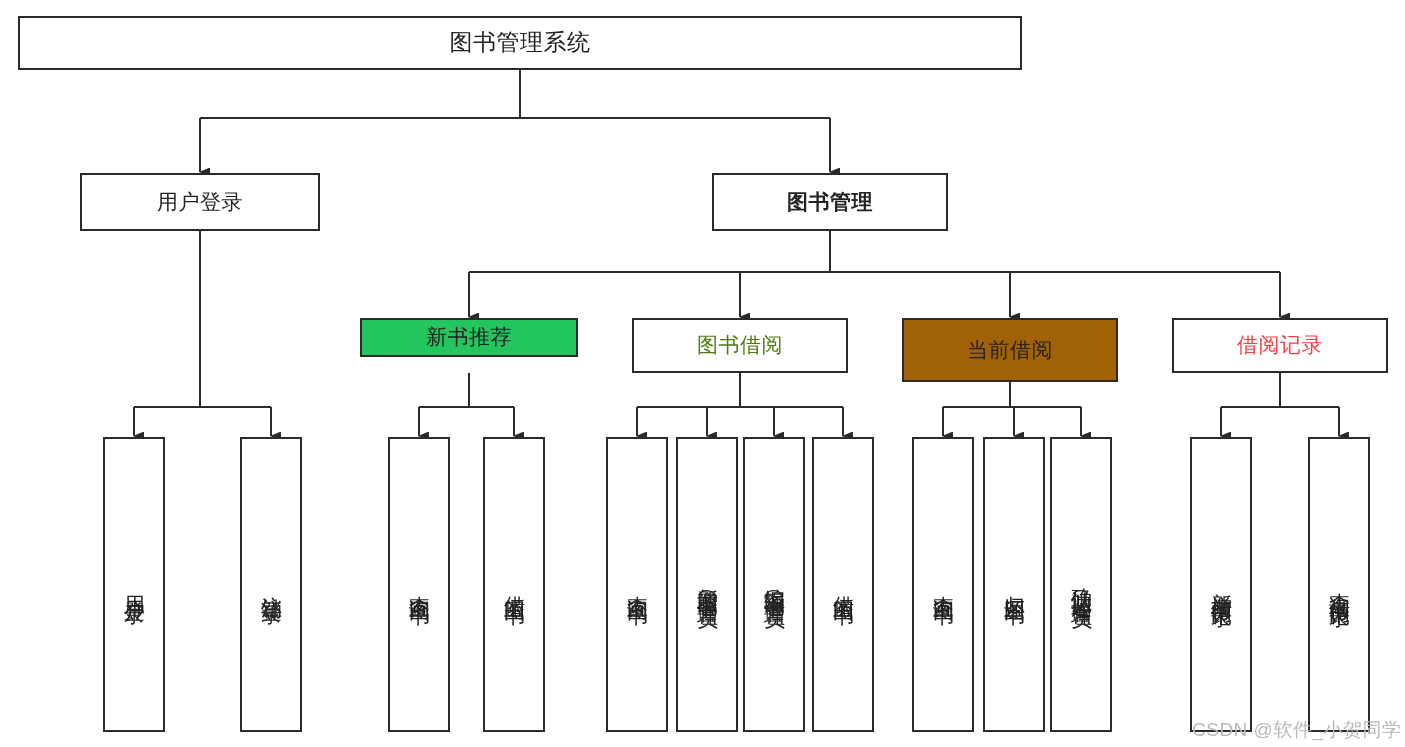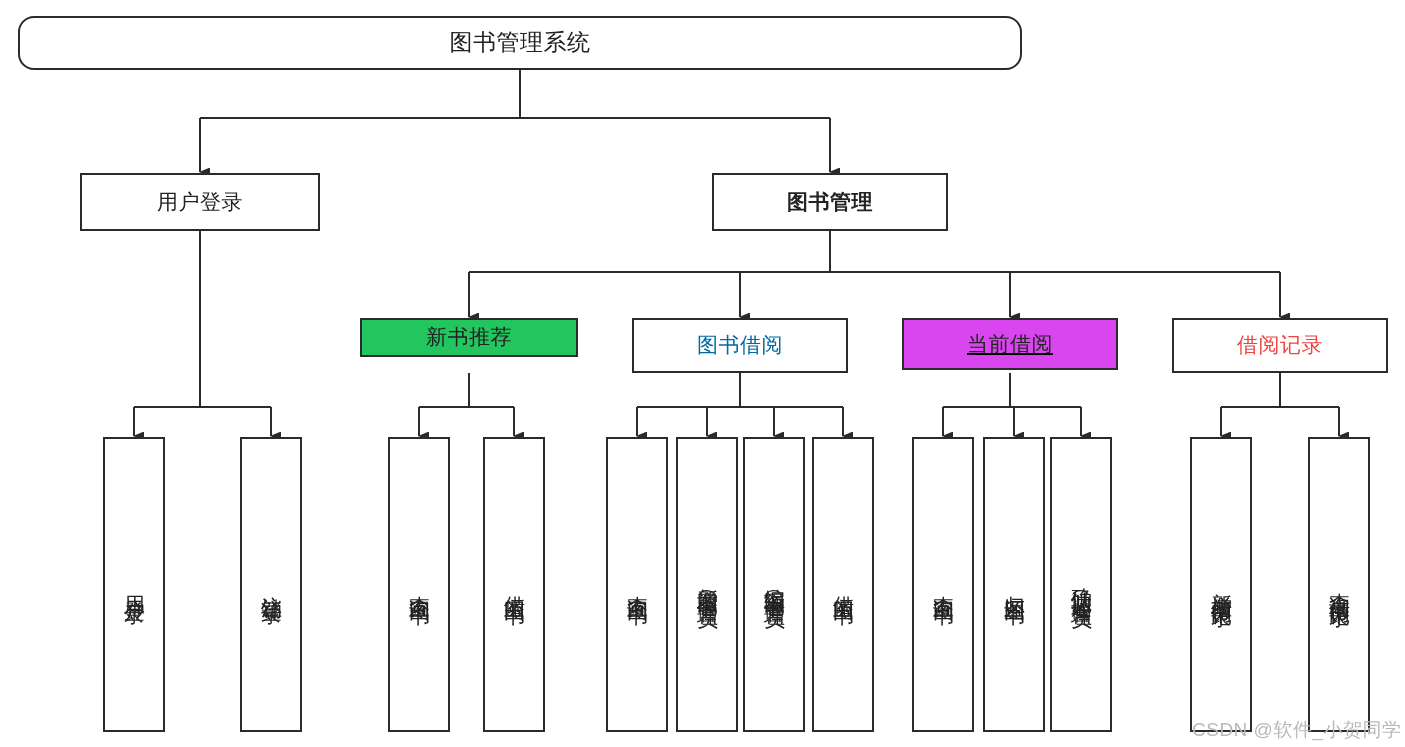"图书管理系统" div.node { border-radius: 16px -> none }
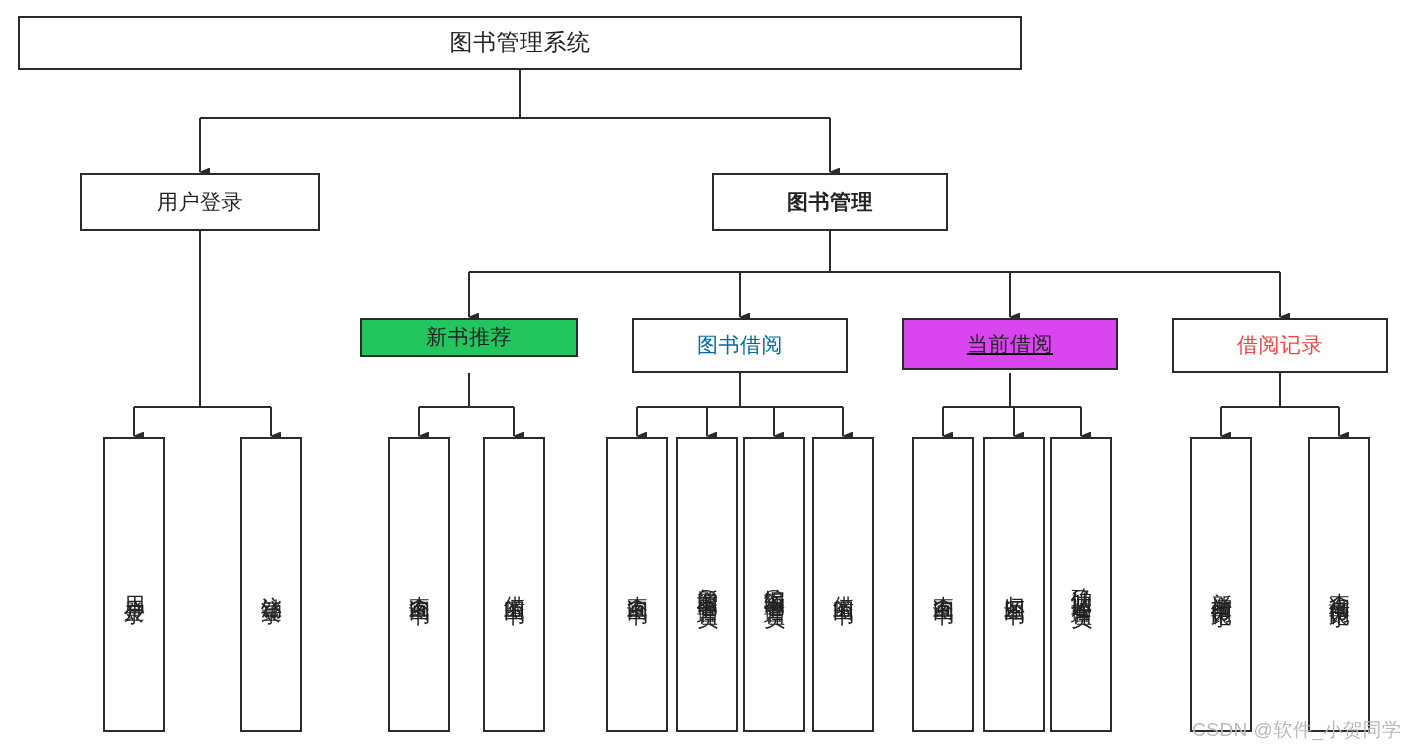"图书借阅" span.node-label { color: #0369a1 -> #4d7c0f }
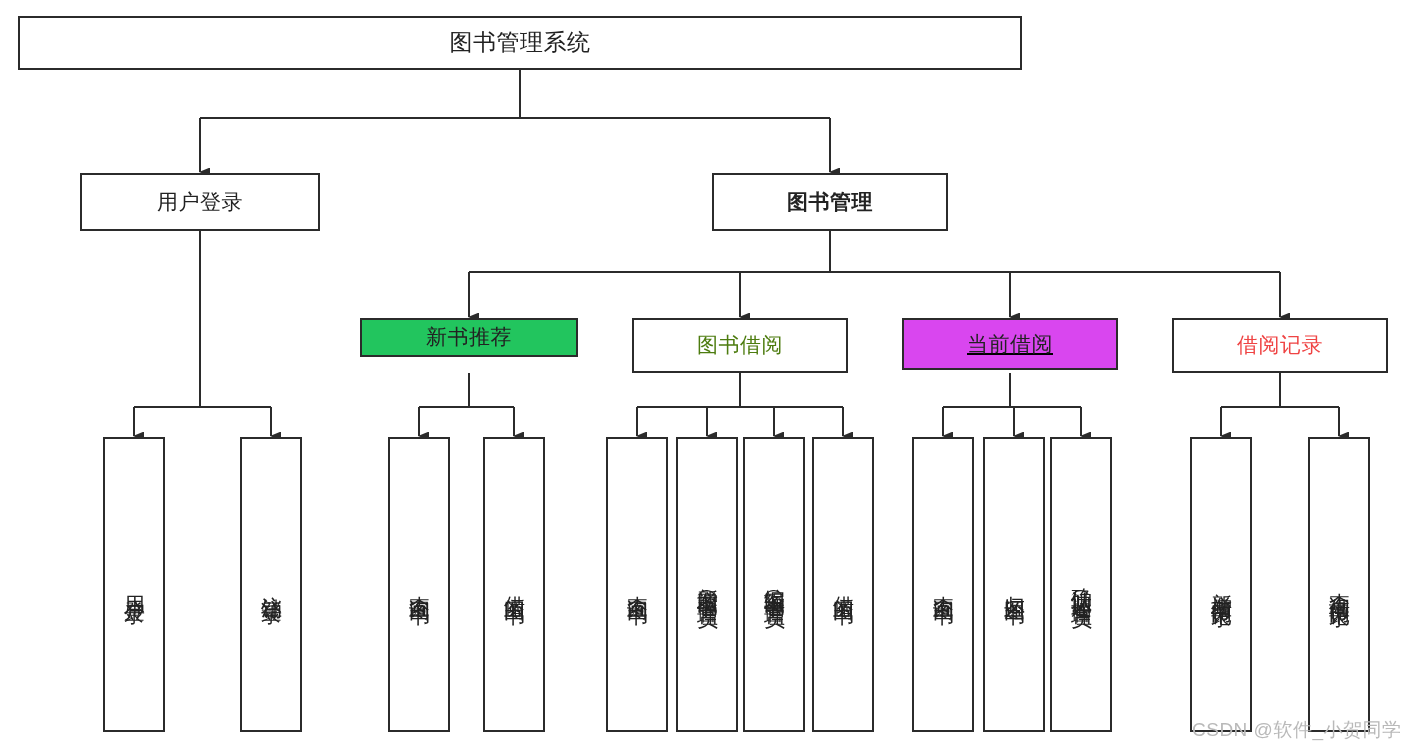"当前借阅" div.node { background: #d946ef -> #a16207; height: 52px -> 64px; text-decoration: underline -> none }
